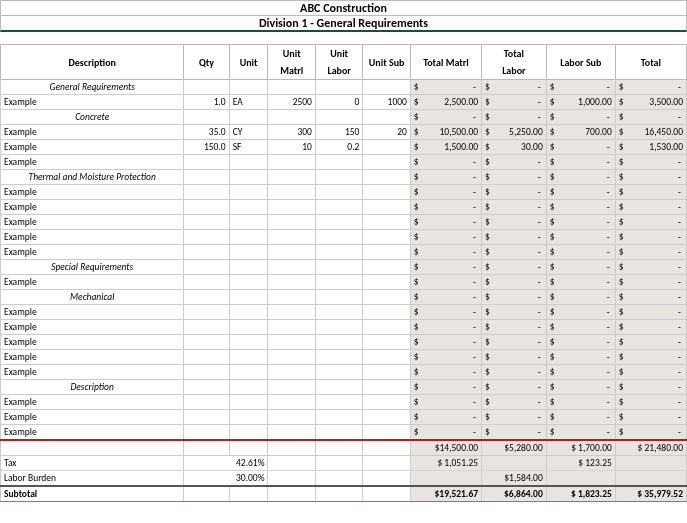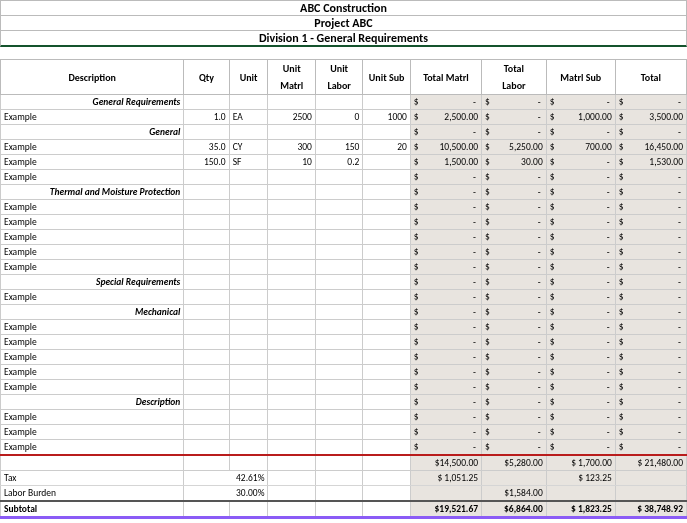"Project ABC" div.header-row { html: <div>Project ABC</div> -> none }
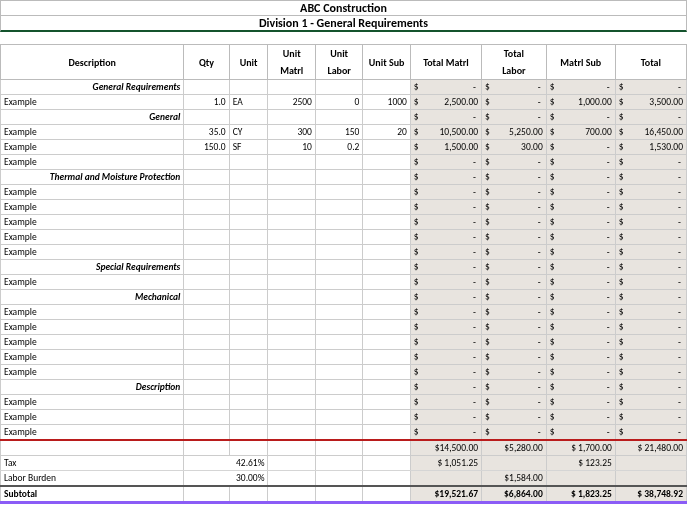"Matrl Sub" th { text: Matrl -> Labor }
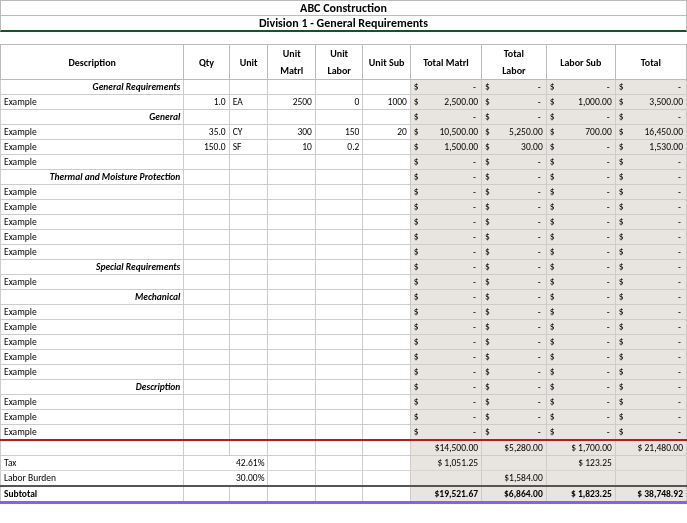"General Requirements" .section-head td:first-child { font-weight: bold -> normal; text-align: right -> center }
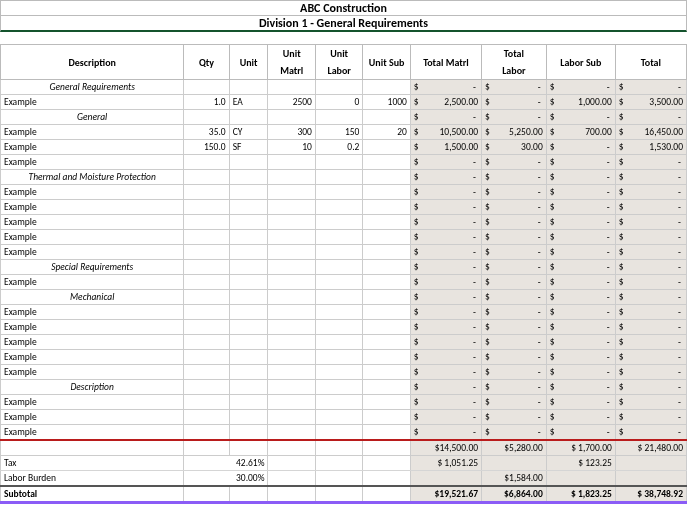"General" td { text: General -> Concrete }
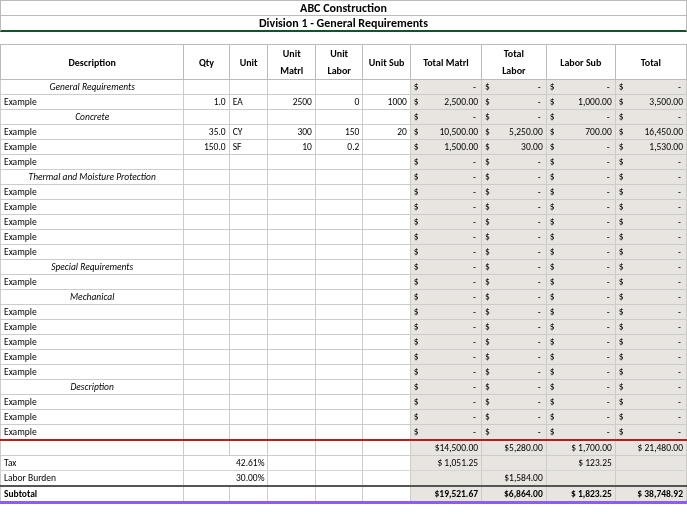"Subtotal" tr.subtotal td { border-bottom: 3px solid #8b5cf6 -> 1px solid #8b5cf6 }
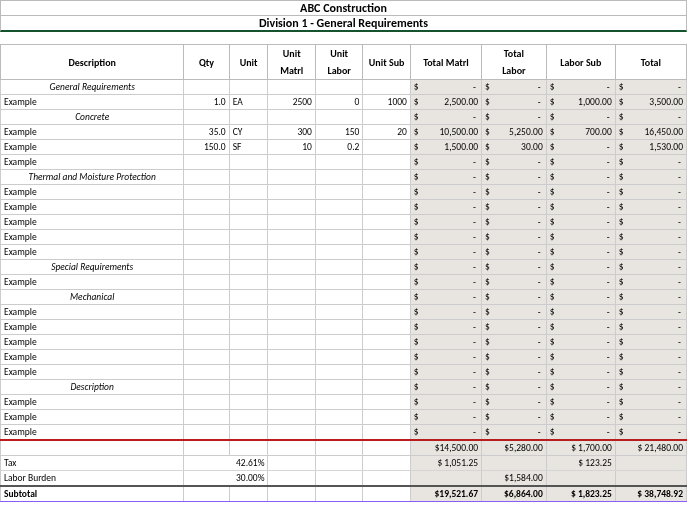"$ 38,748.92" td.num { text: 38,748.92 -> 35,979.52 }
